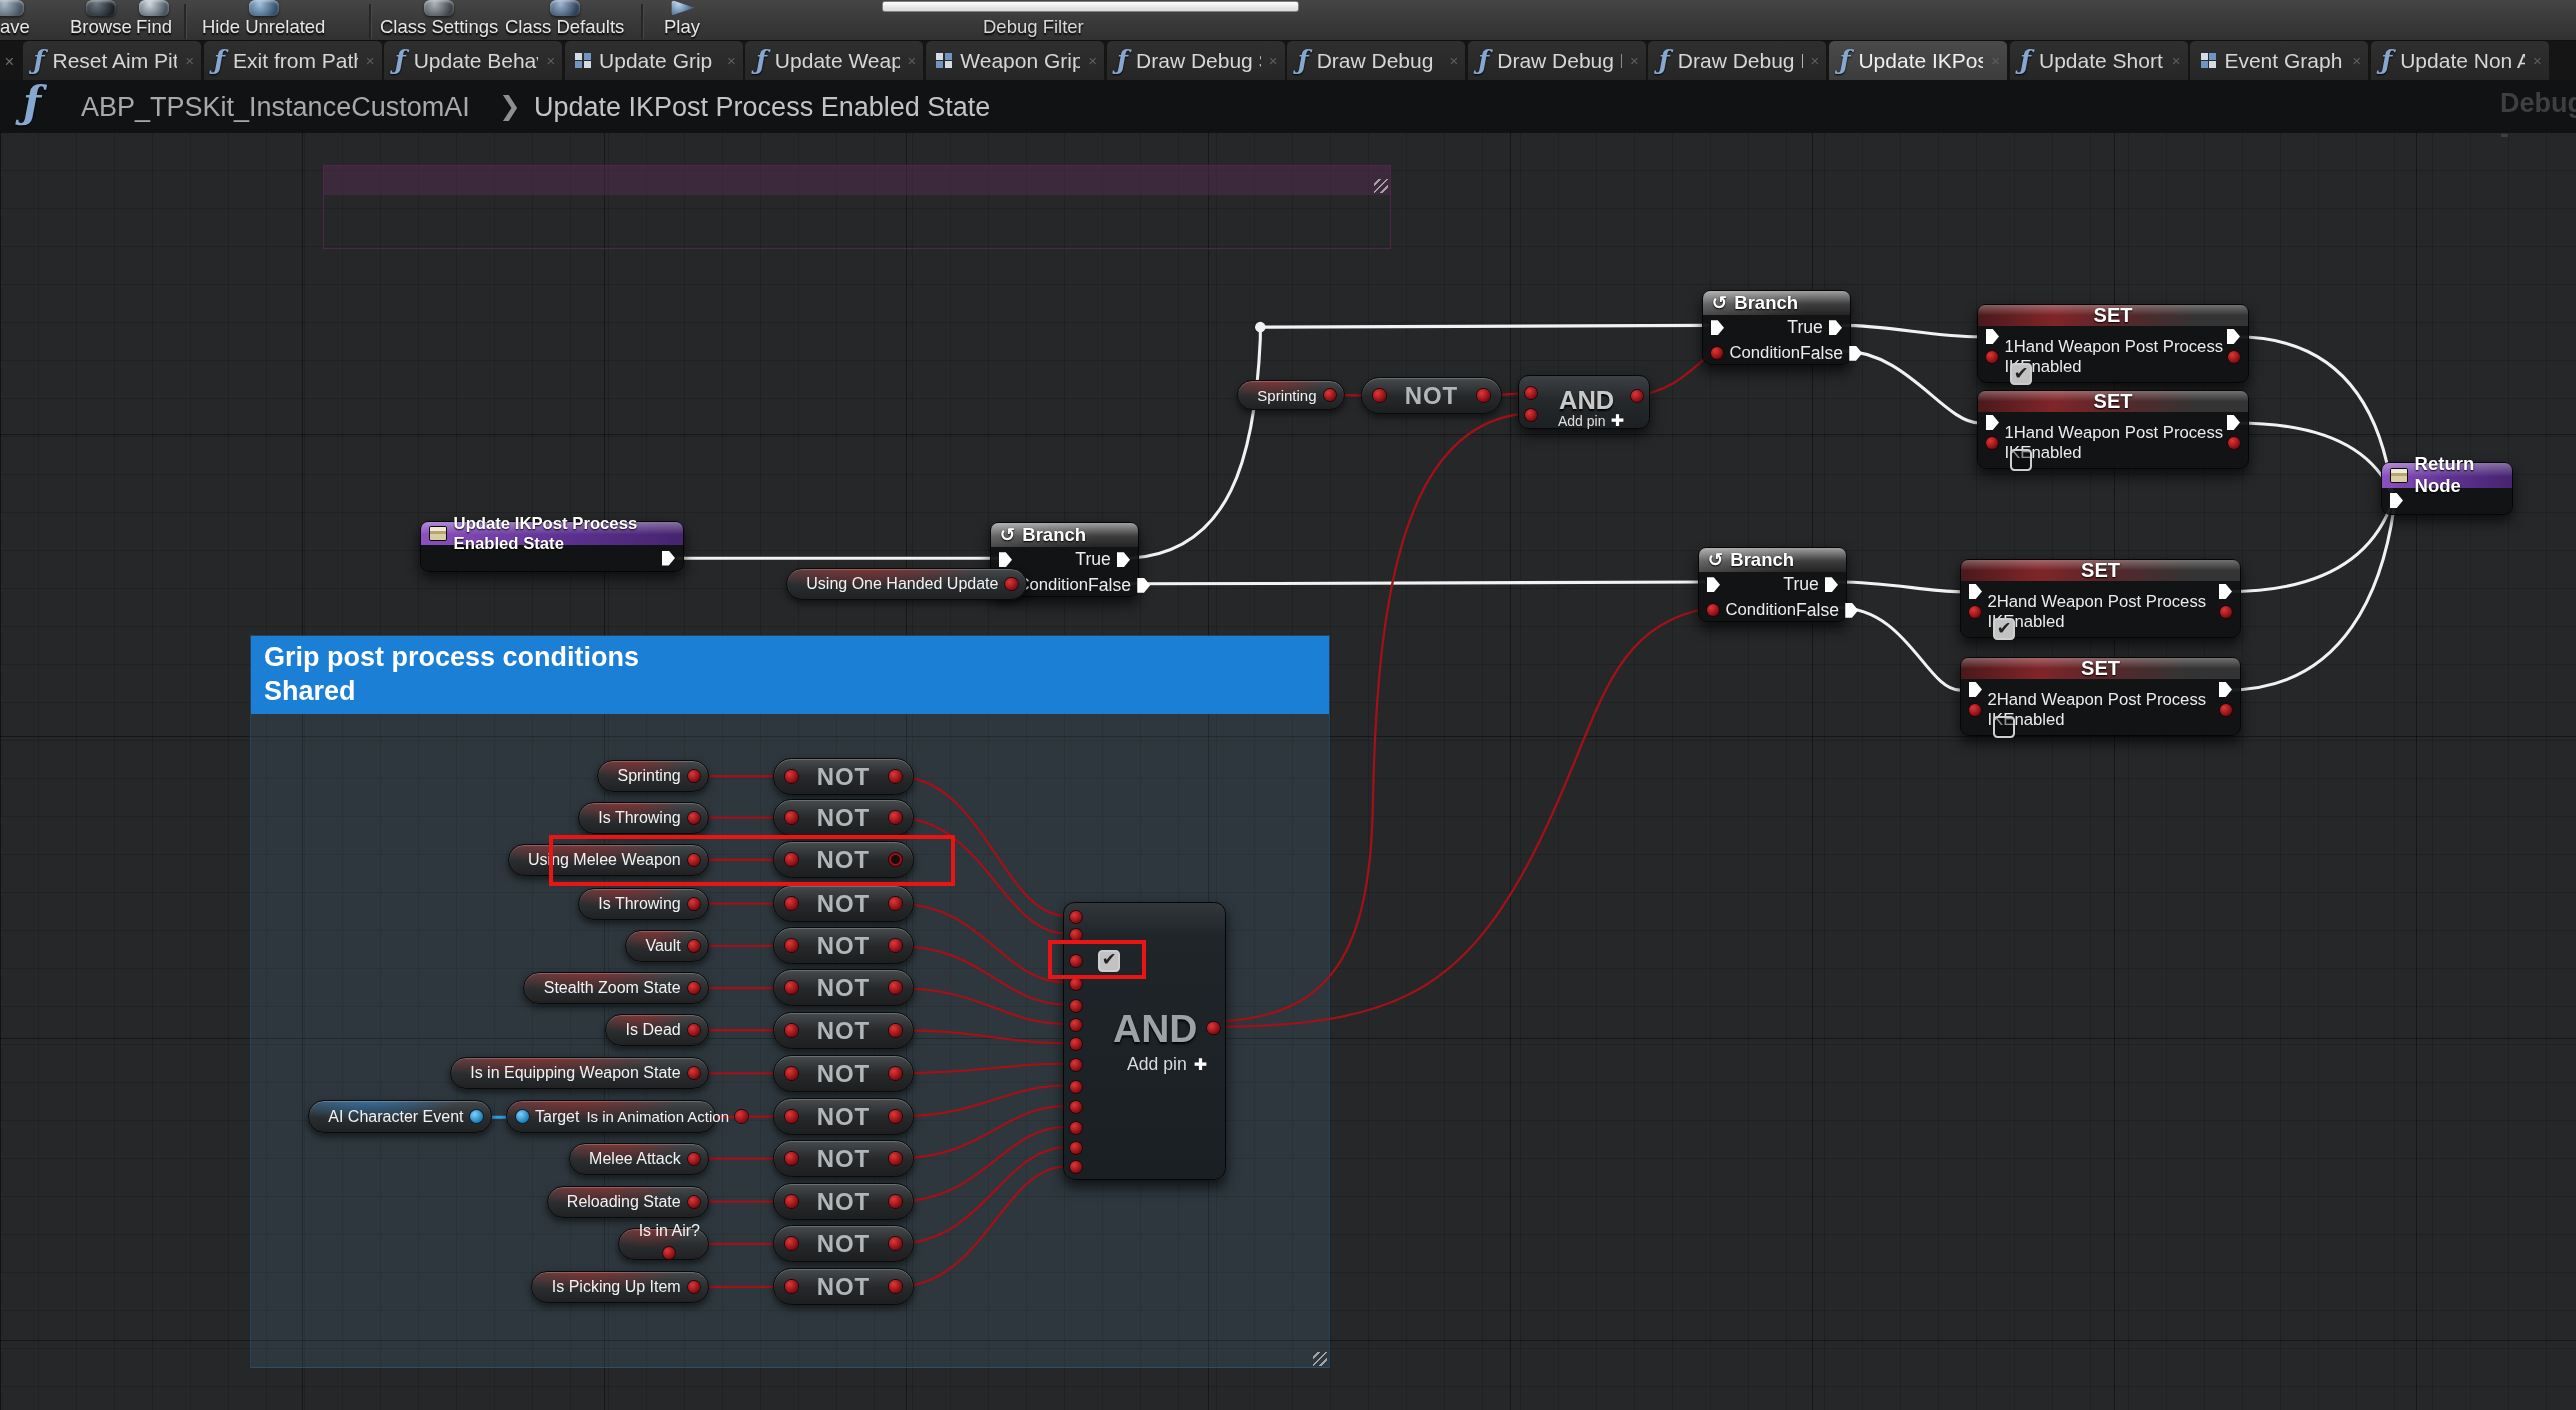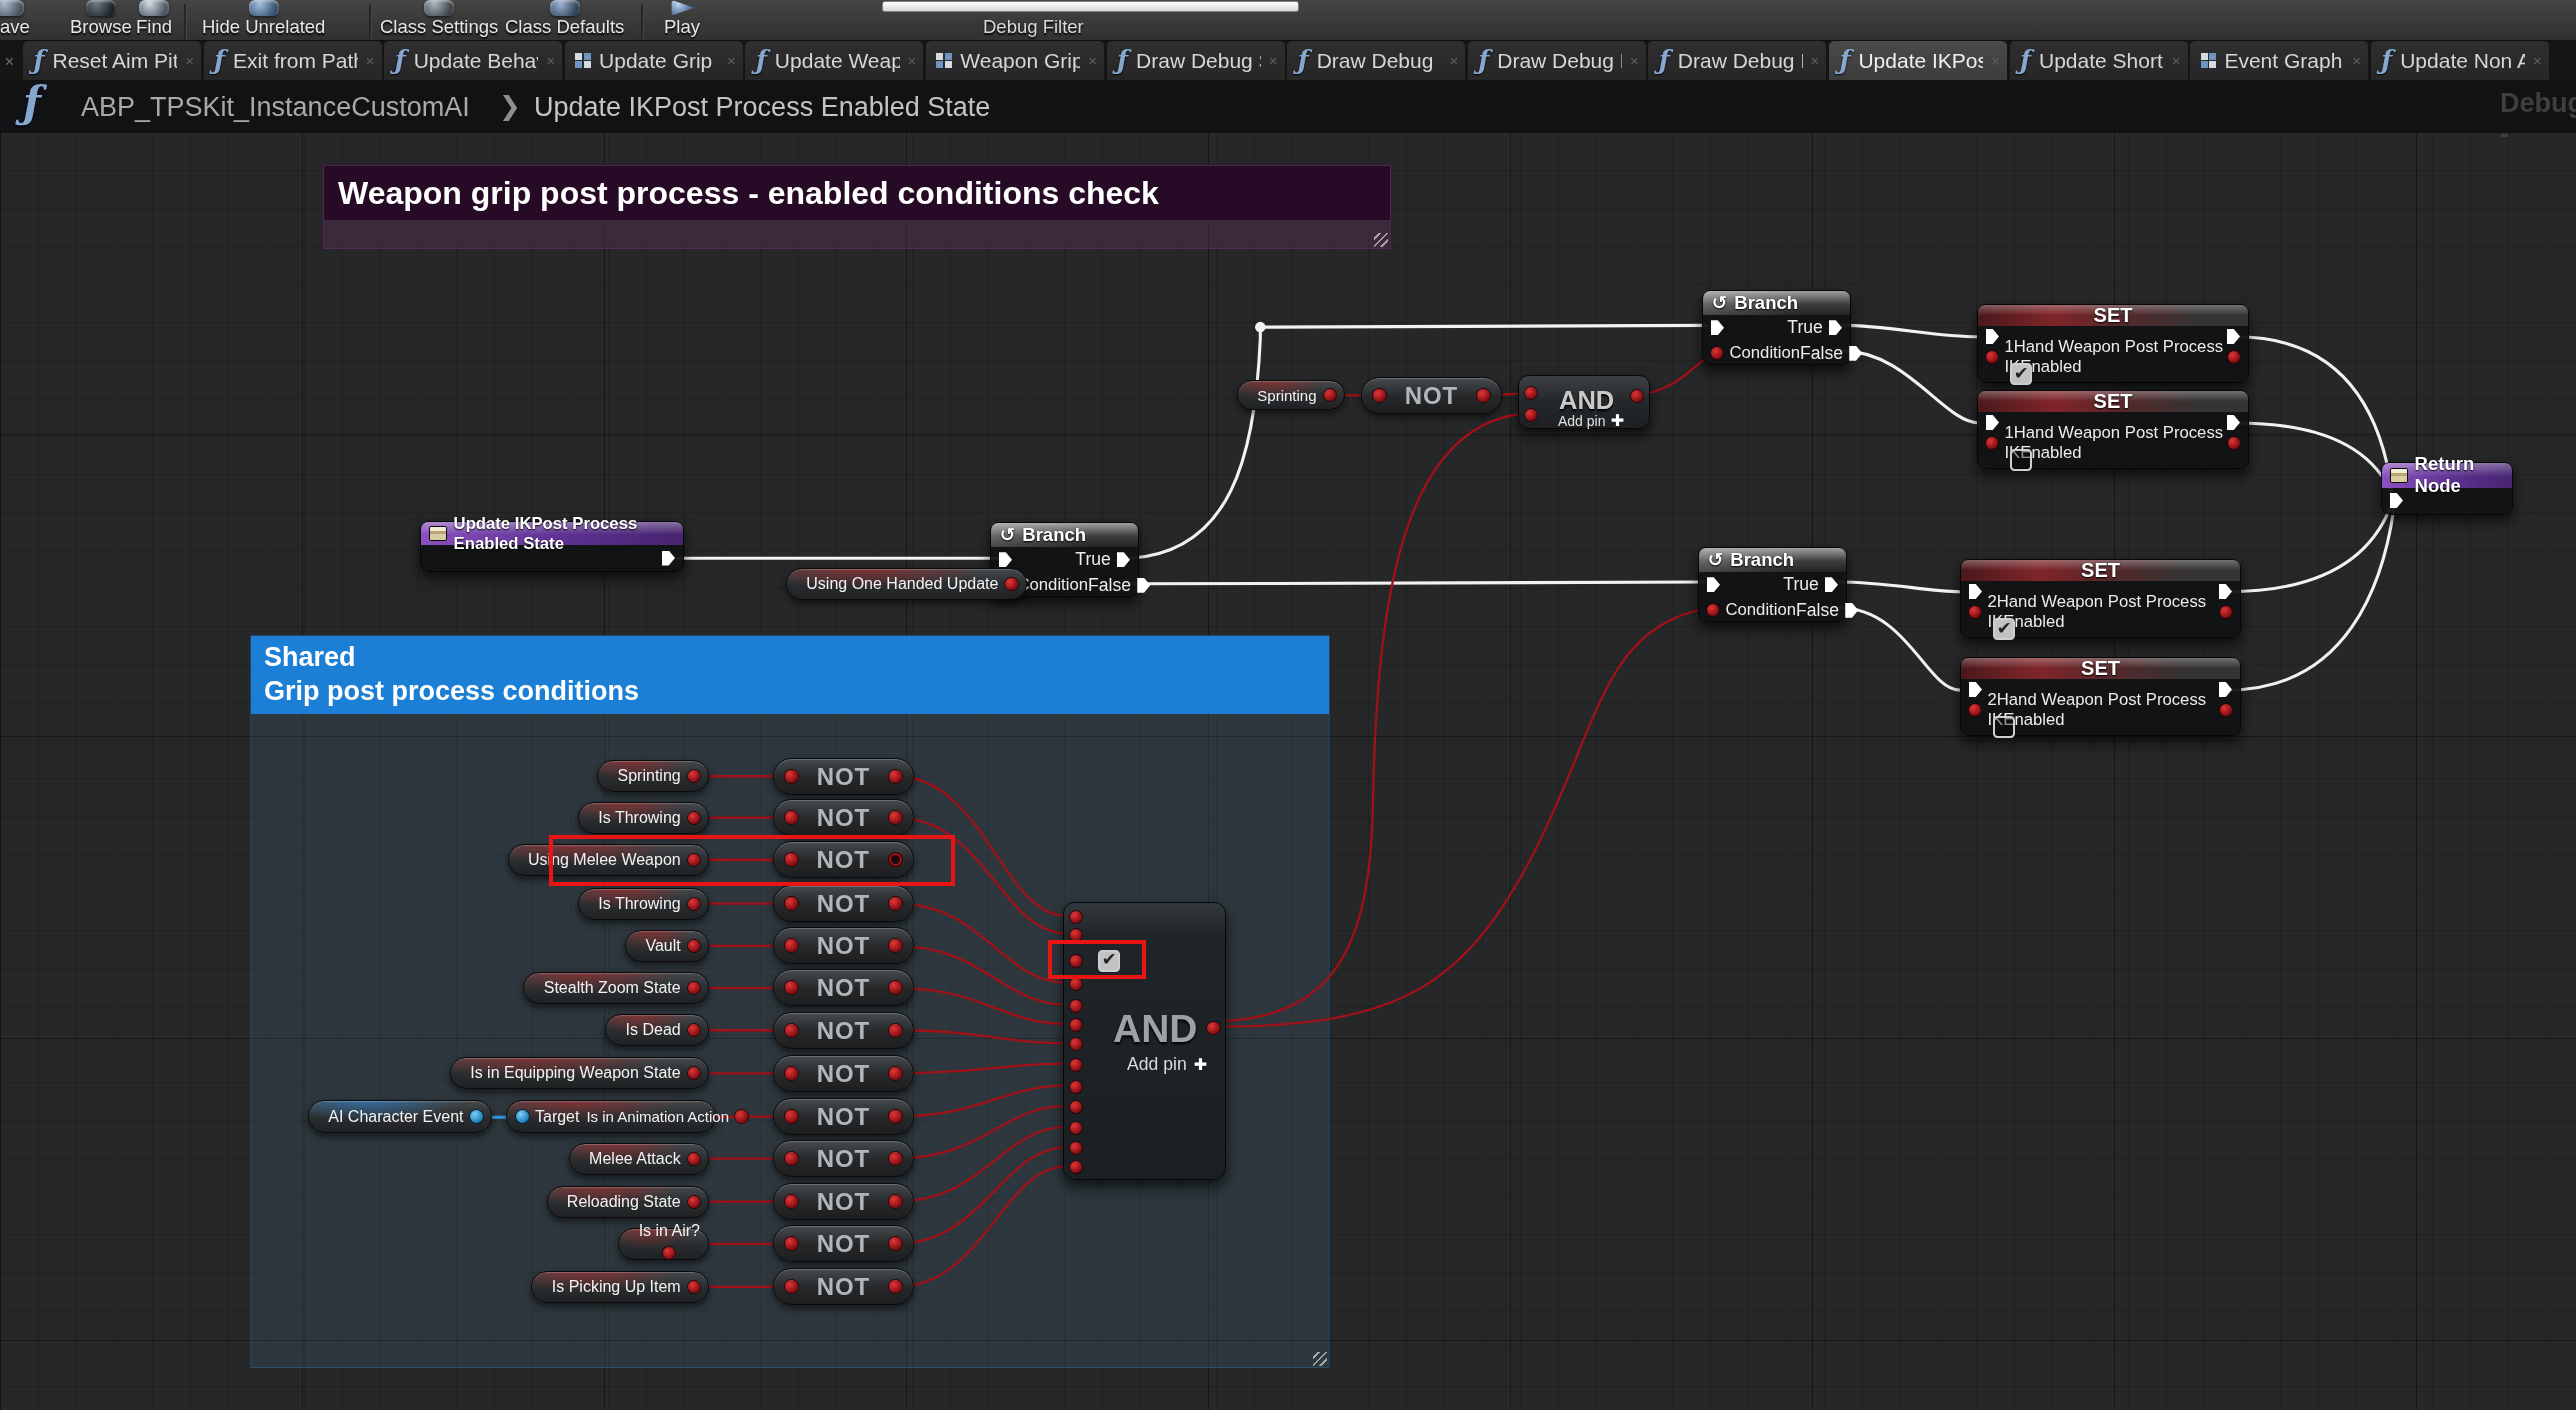"Weapon grip post process -" div.chead { html: <div>Weapon grip post process - enabled conditions check</div> -> none }
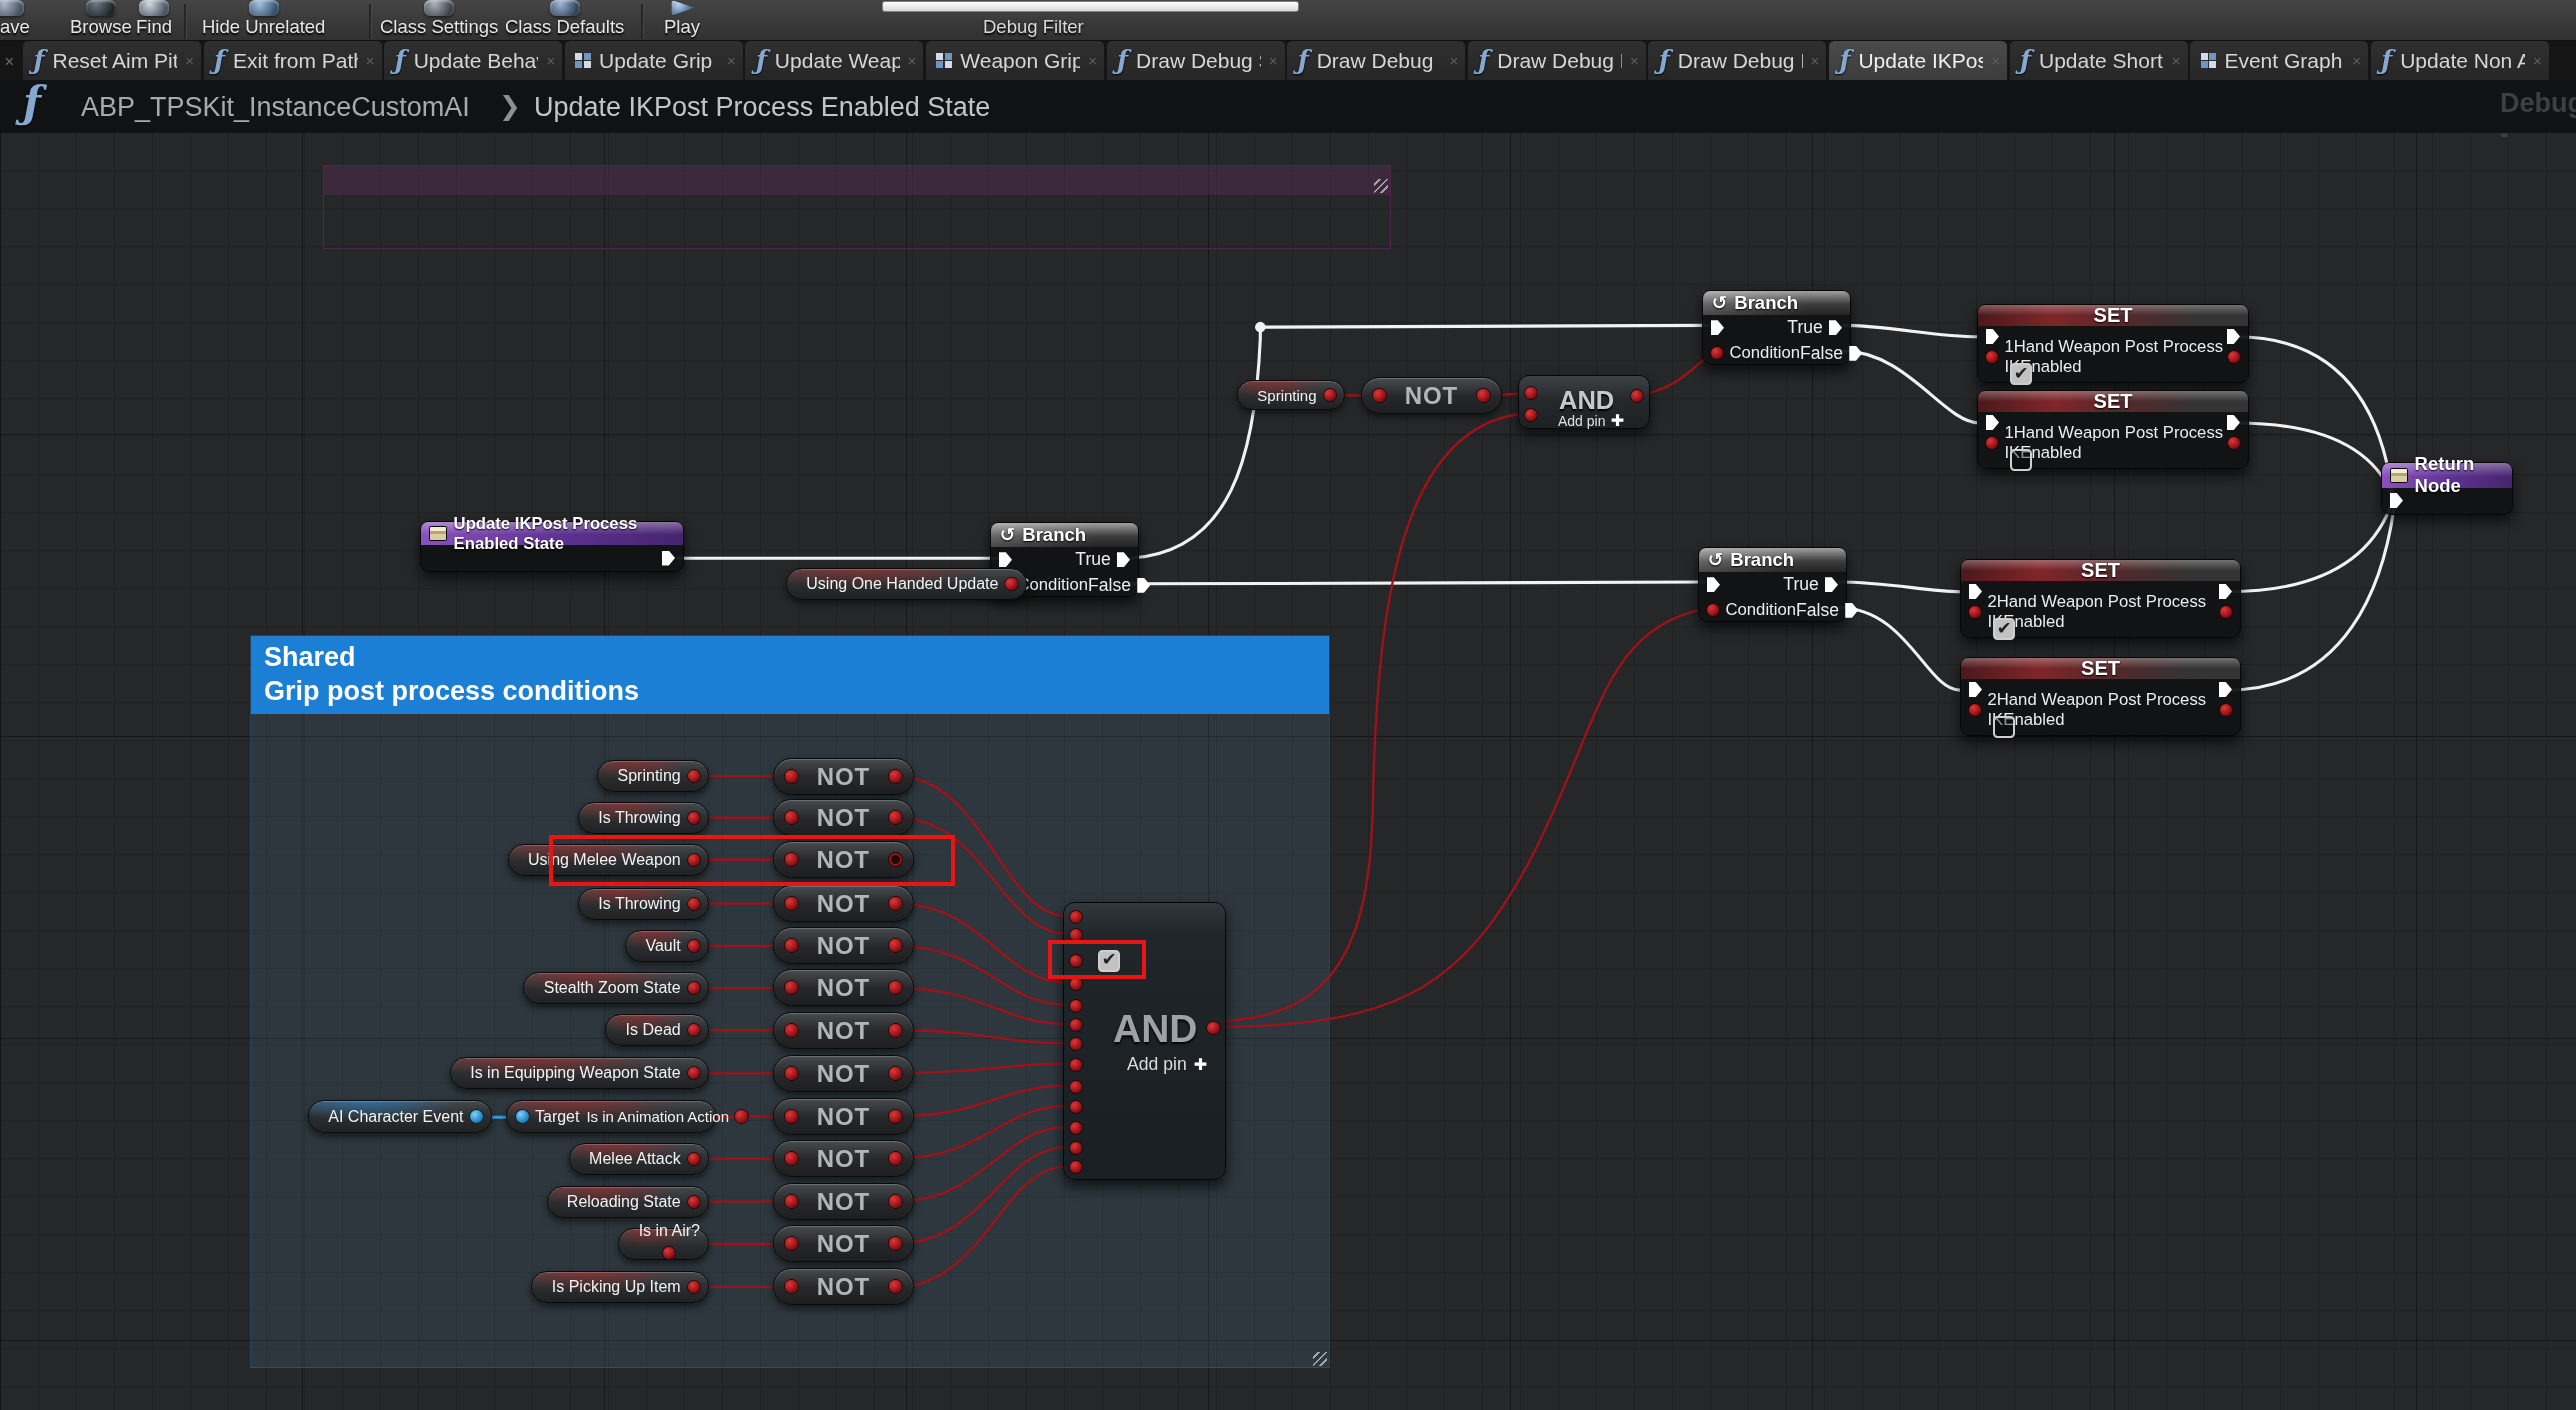"Shared" div { order: before "Grip post process conditions" -> after "Grip post process conditions" }
